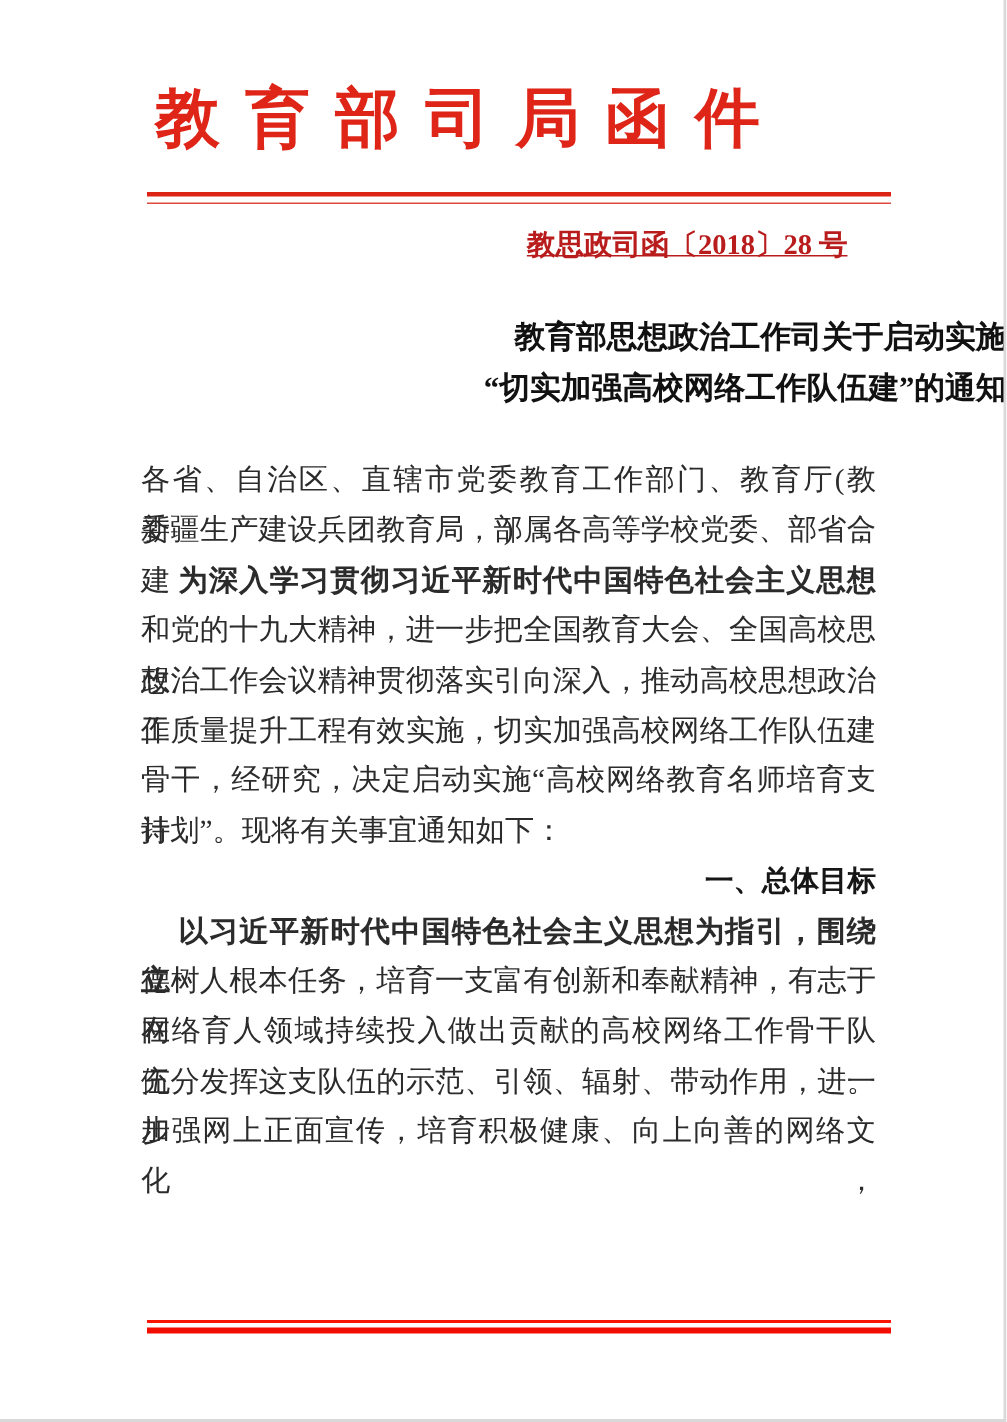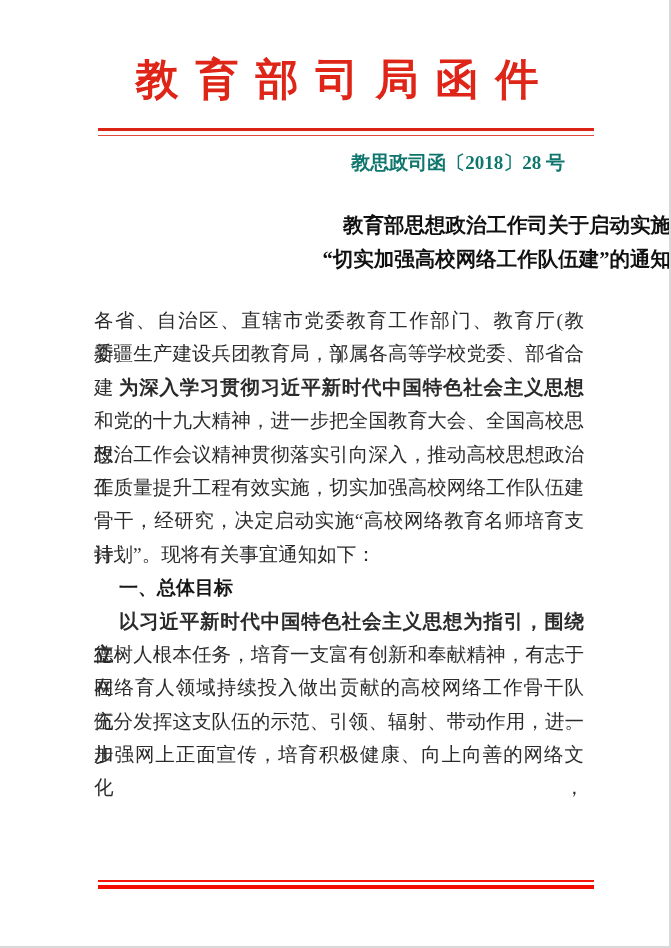"教育部司局函件" .masthead { margin-left: 32px -> none }
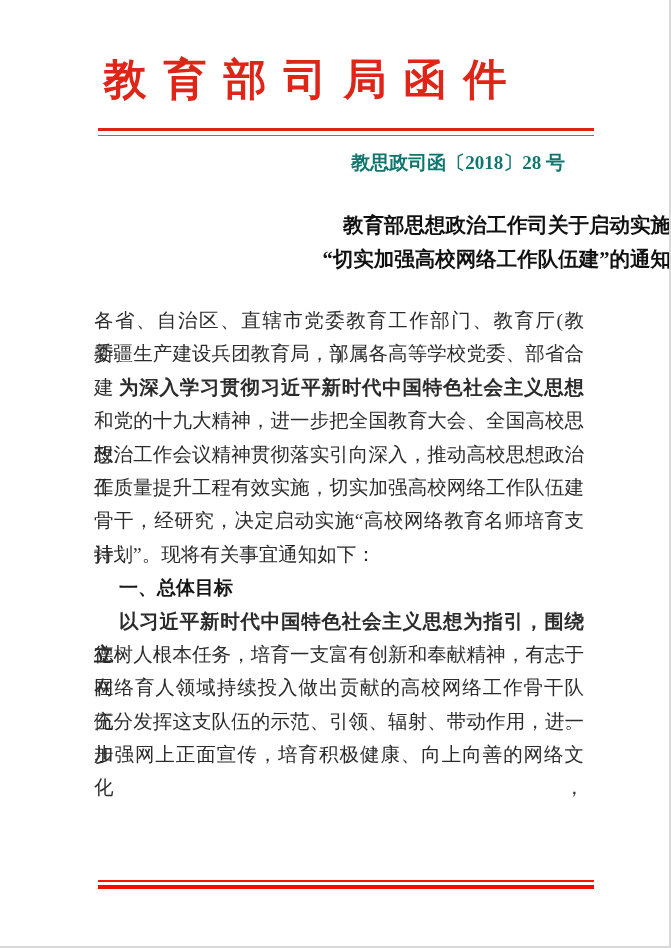"教思政司函〔2018〕28 号" .doc-number { color: #0f766e -> #b91c1c; text-decoration: none -> underline }
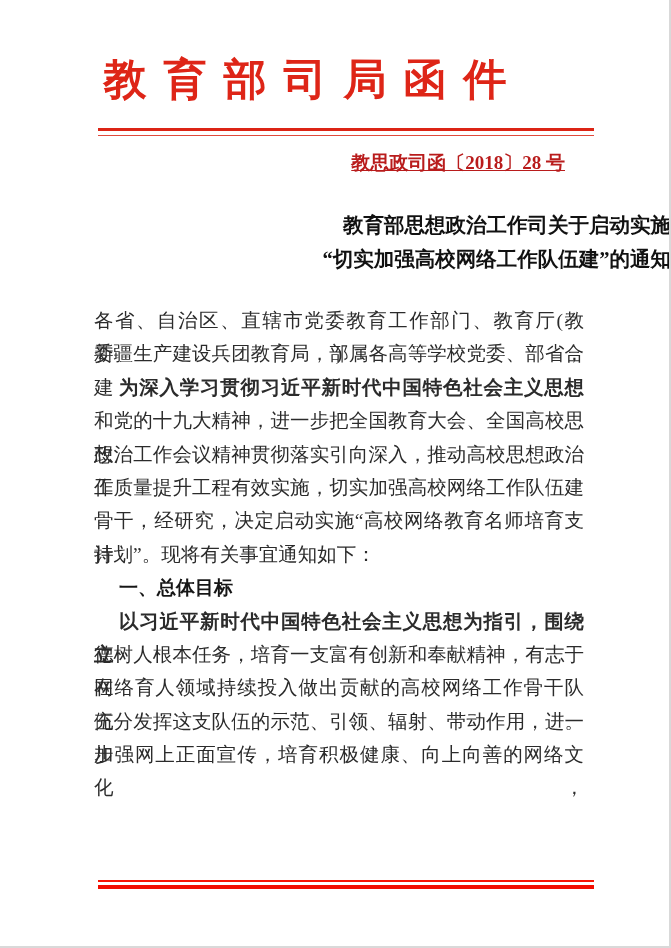"一、总体目标" .sec-heading { text-align: none -> right }
